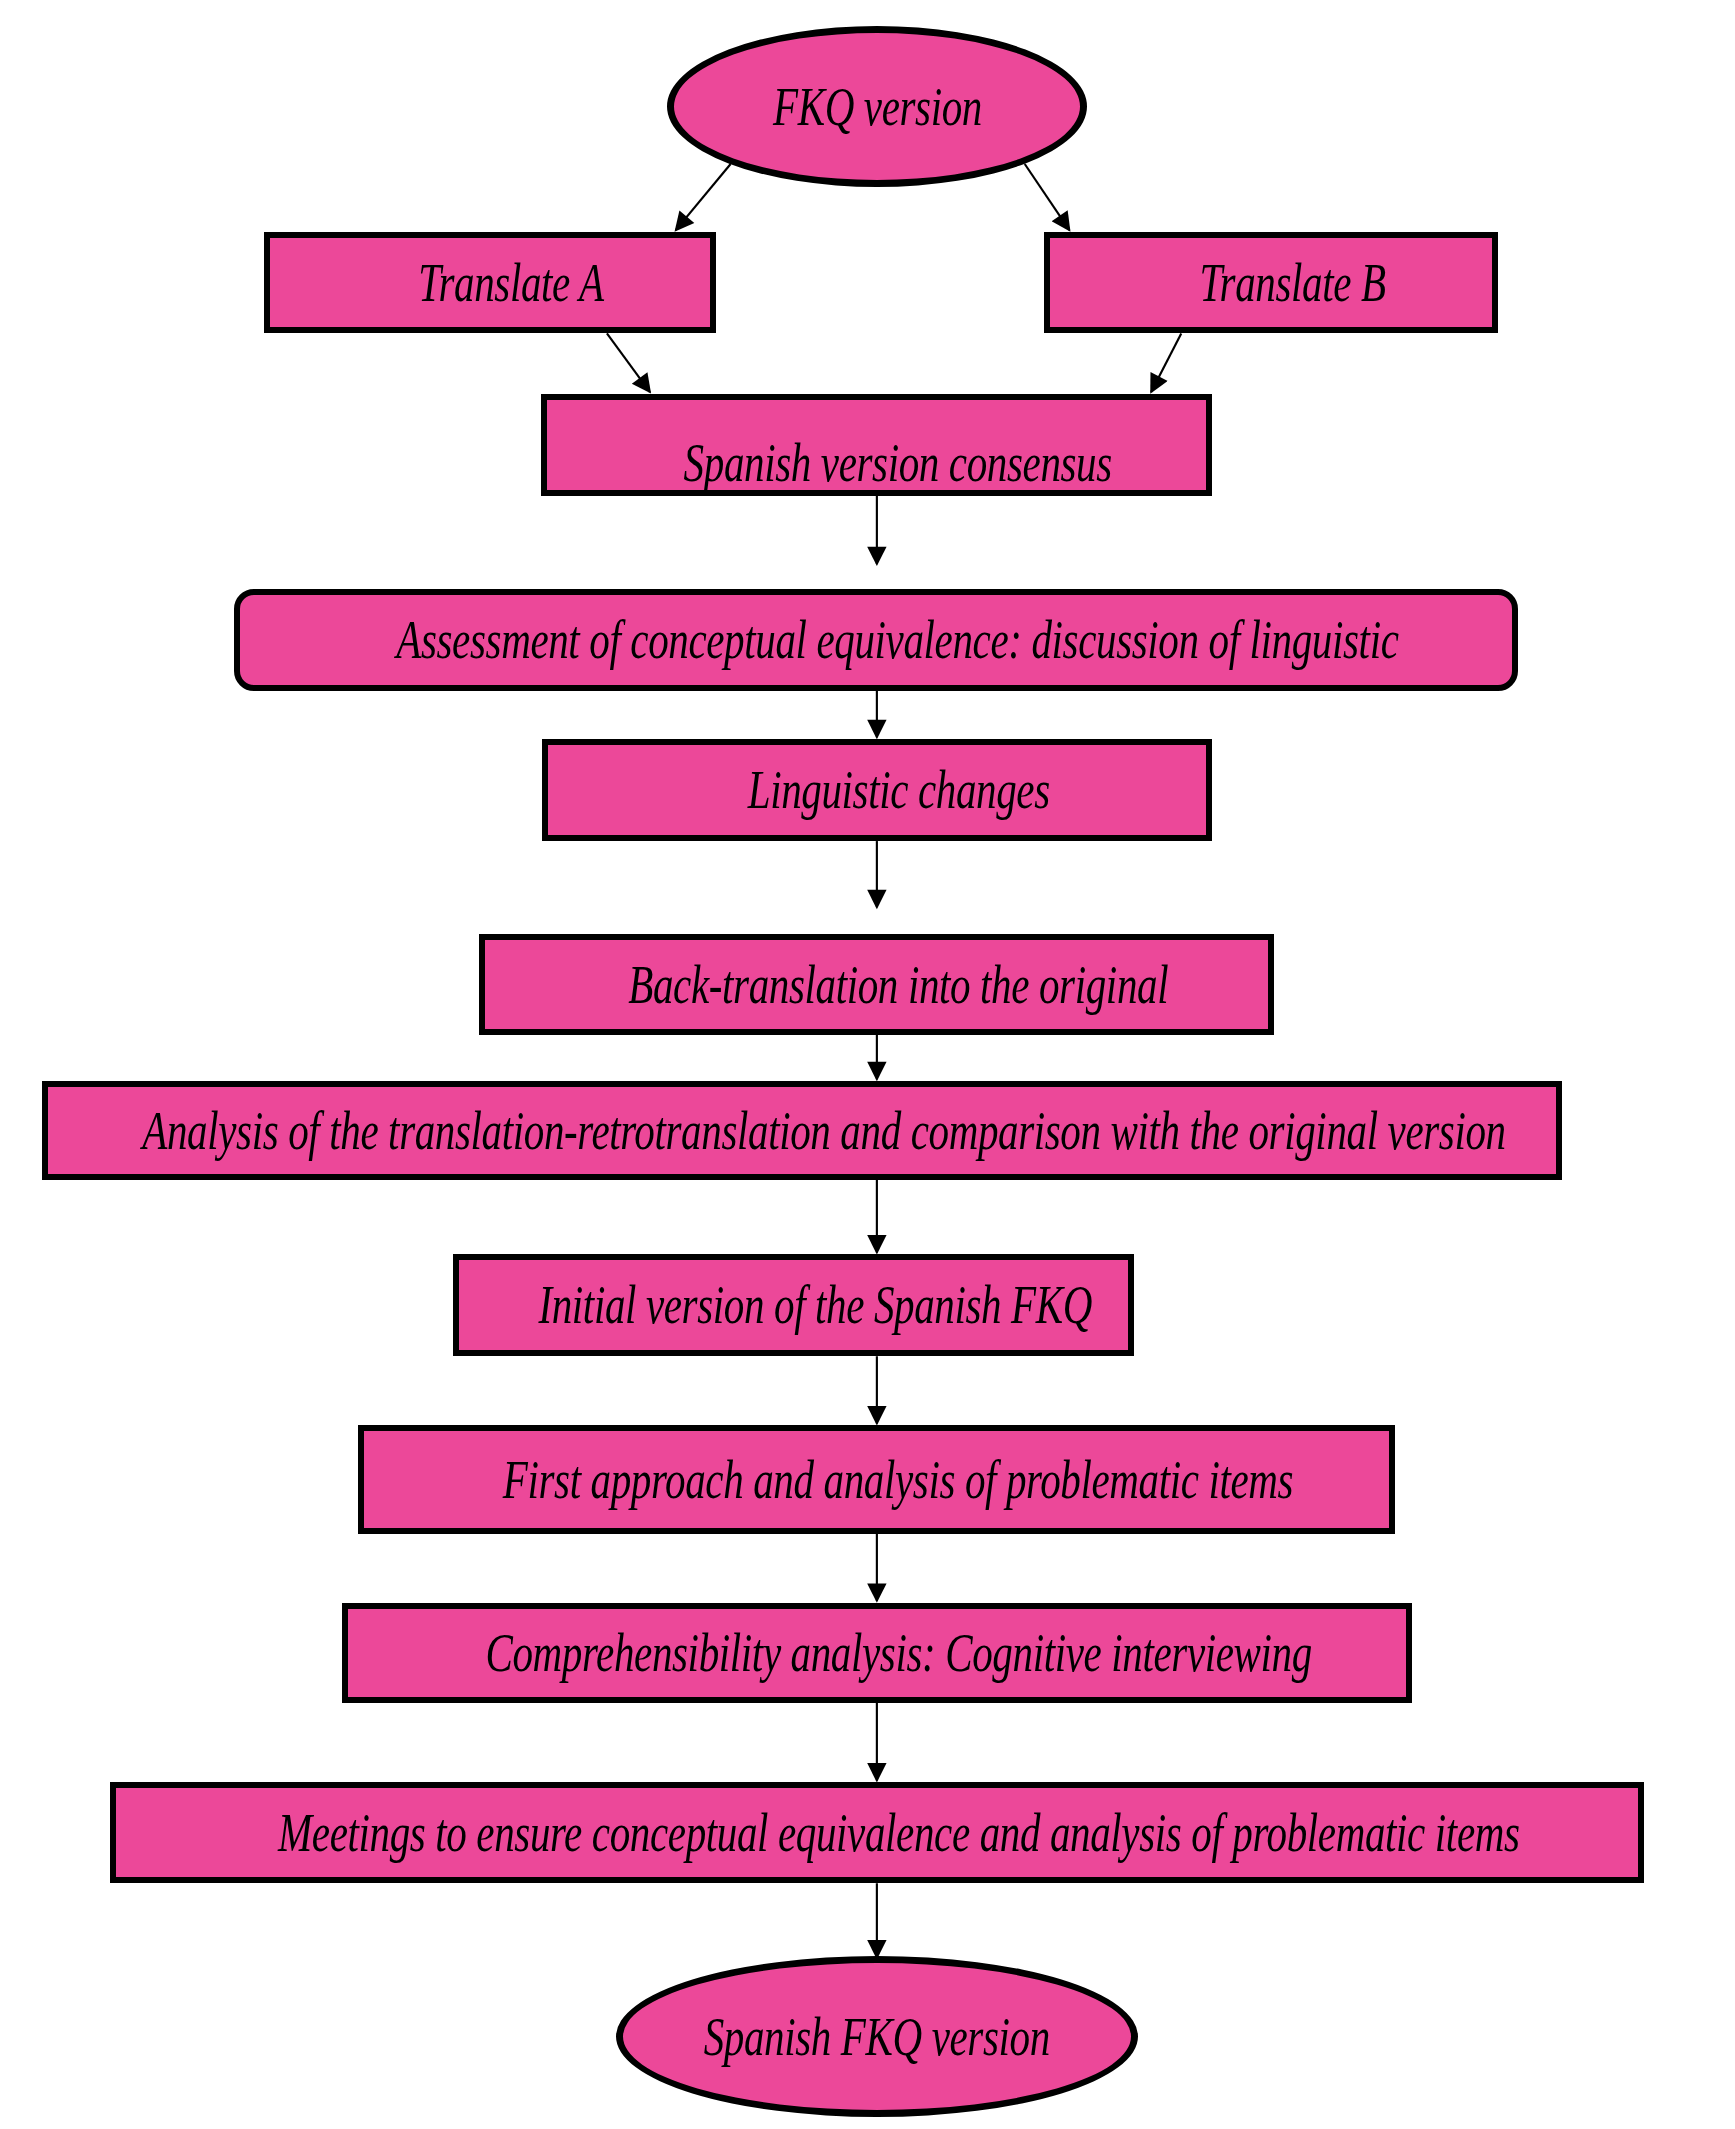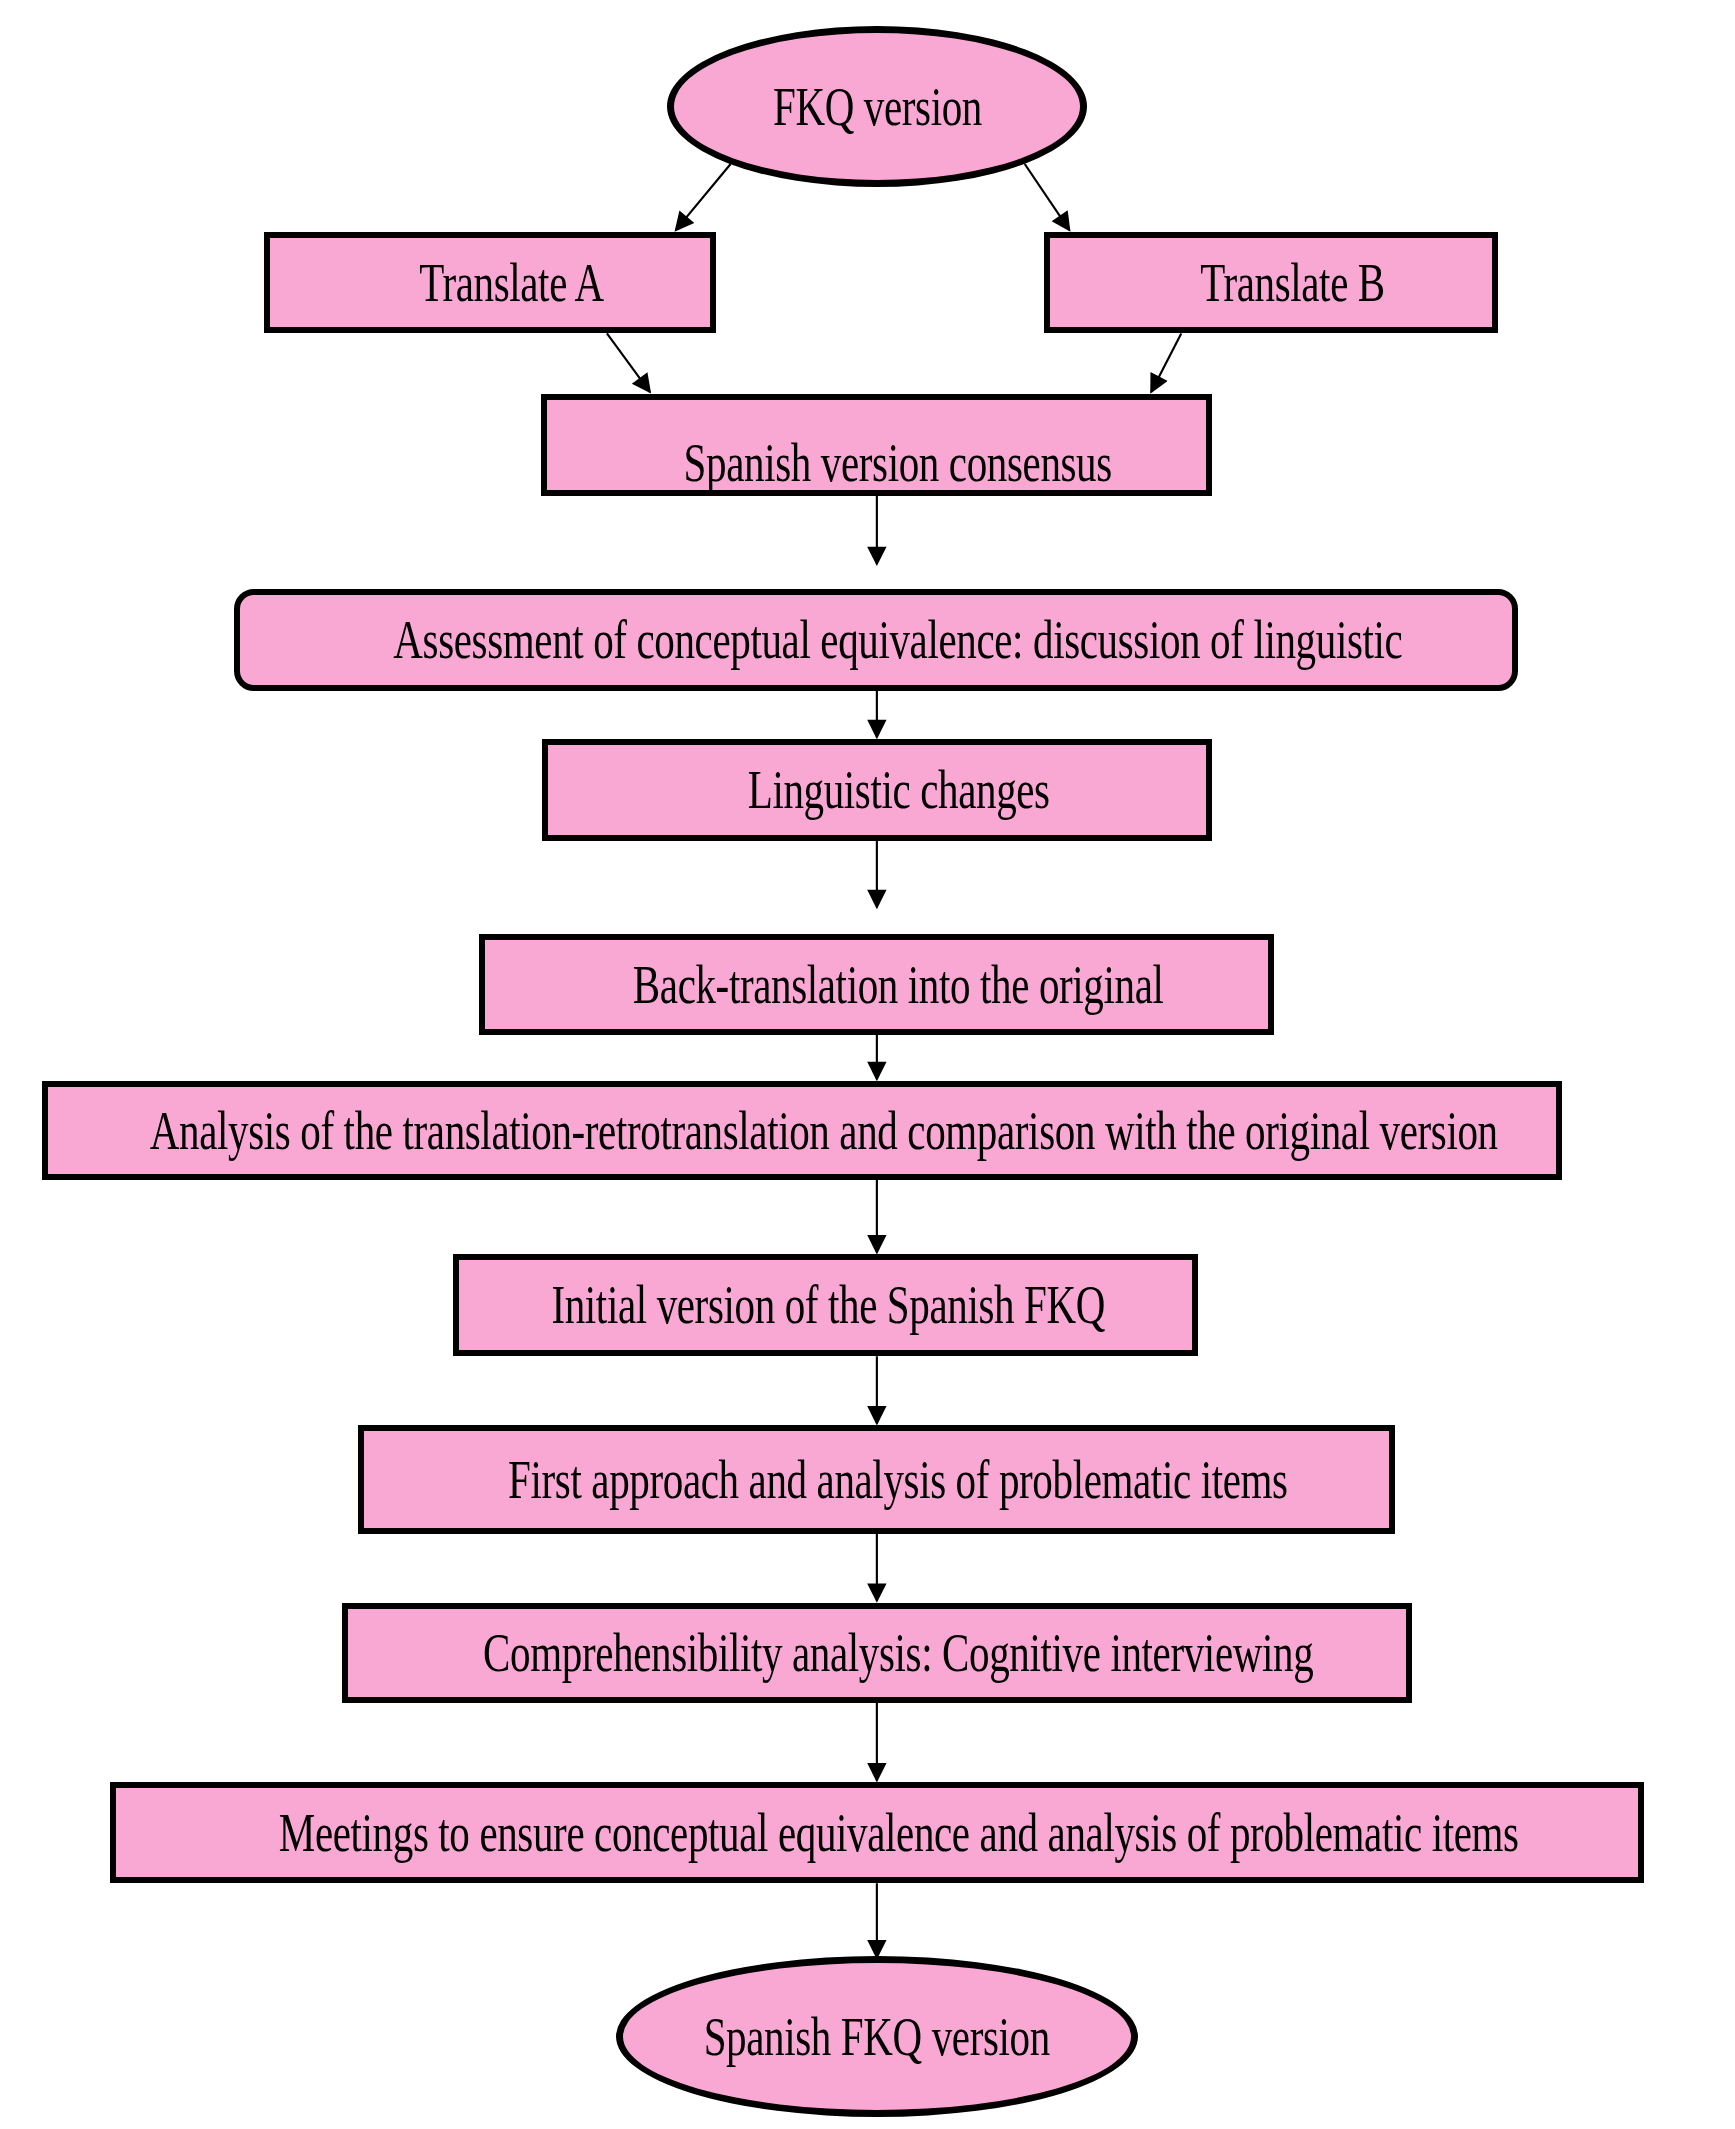"FKQ version" .node { background: #f9a8d4 -> #ec4899; font-style: none -> italic }
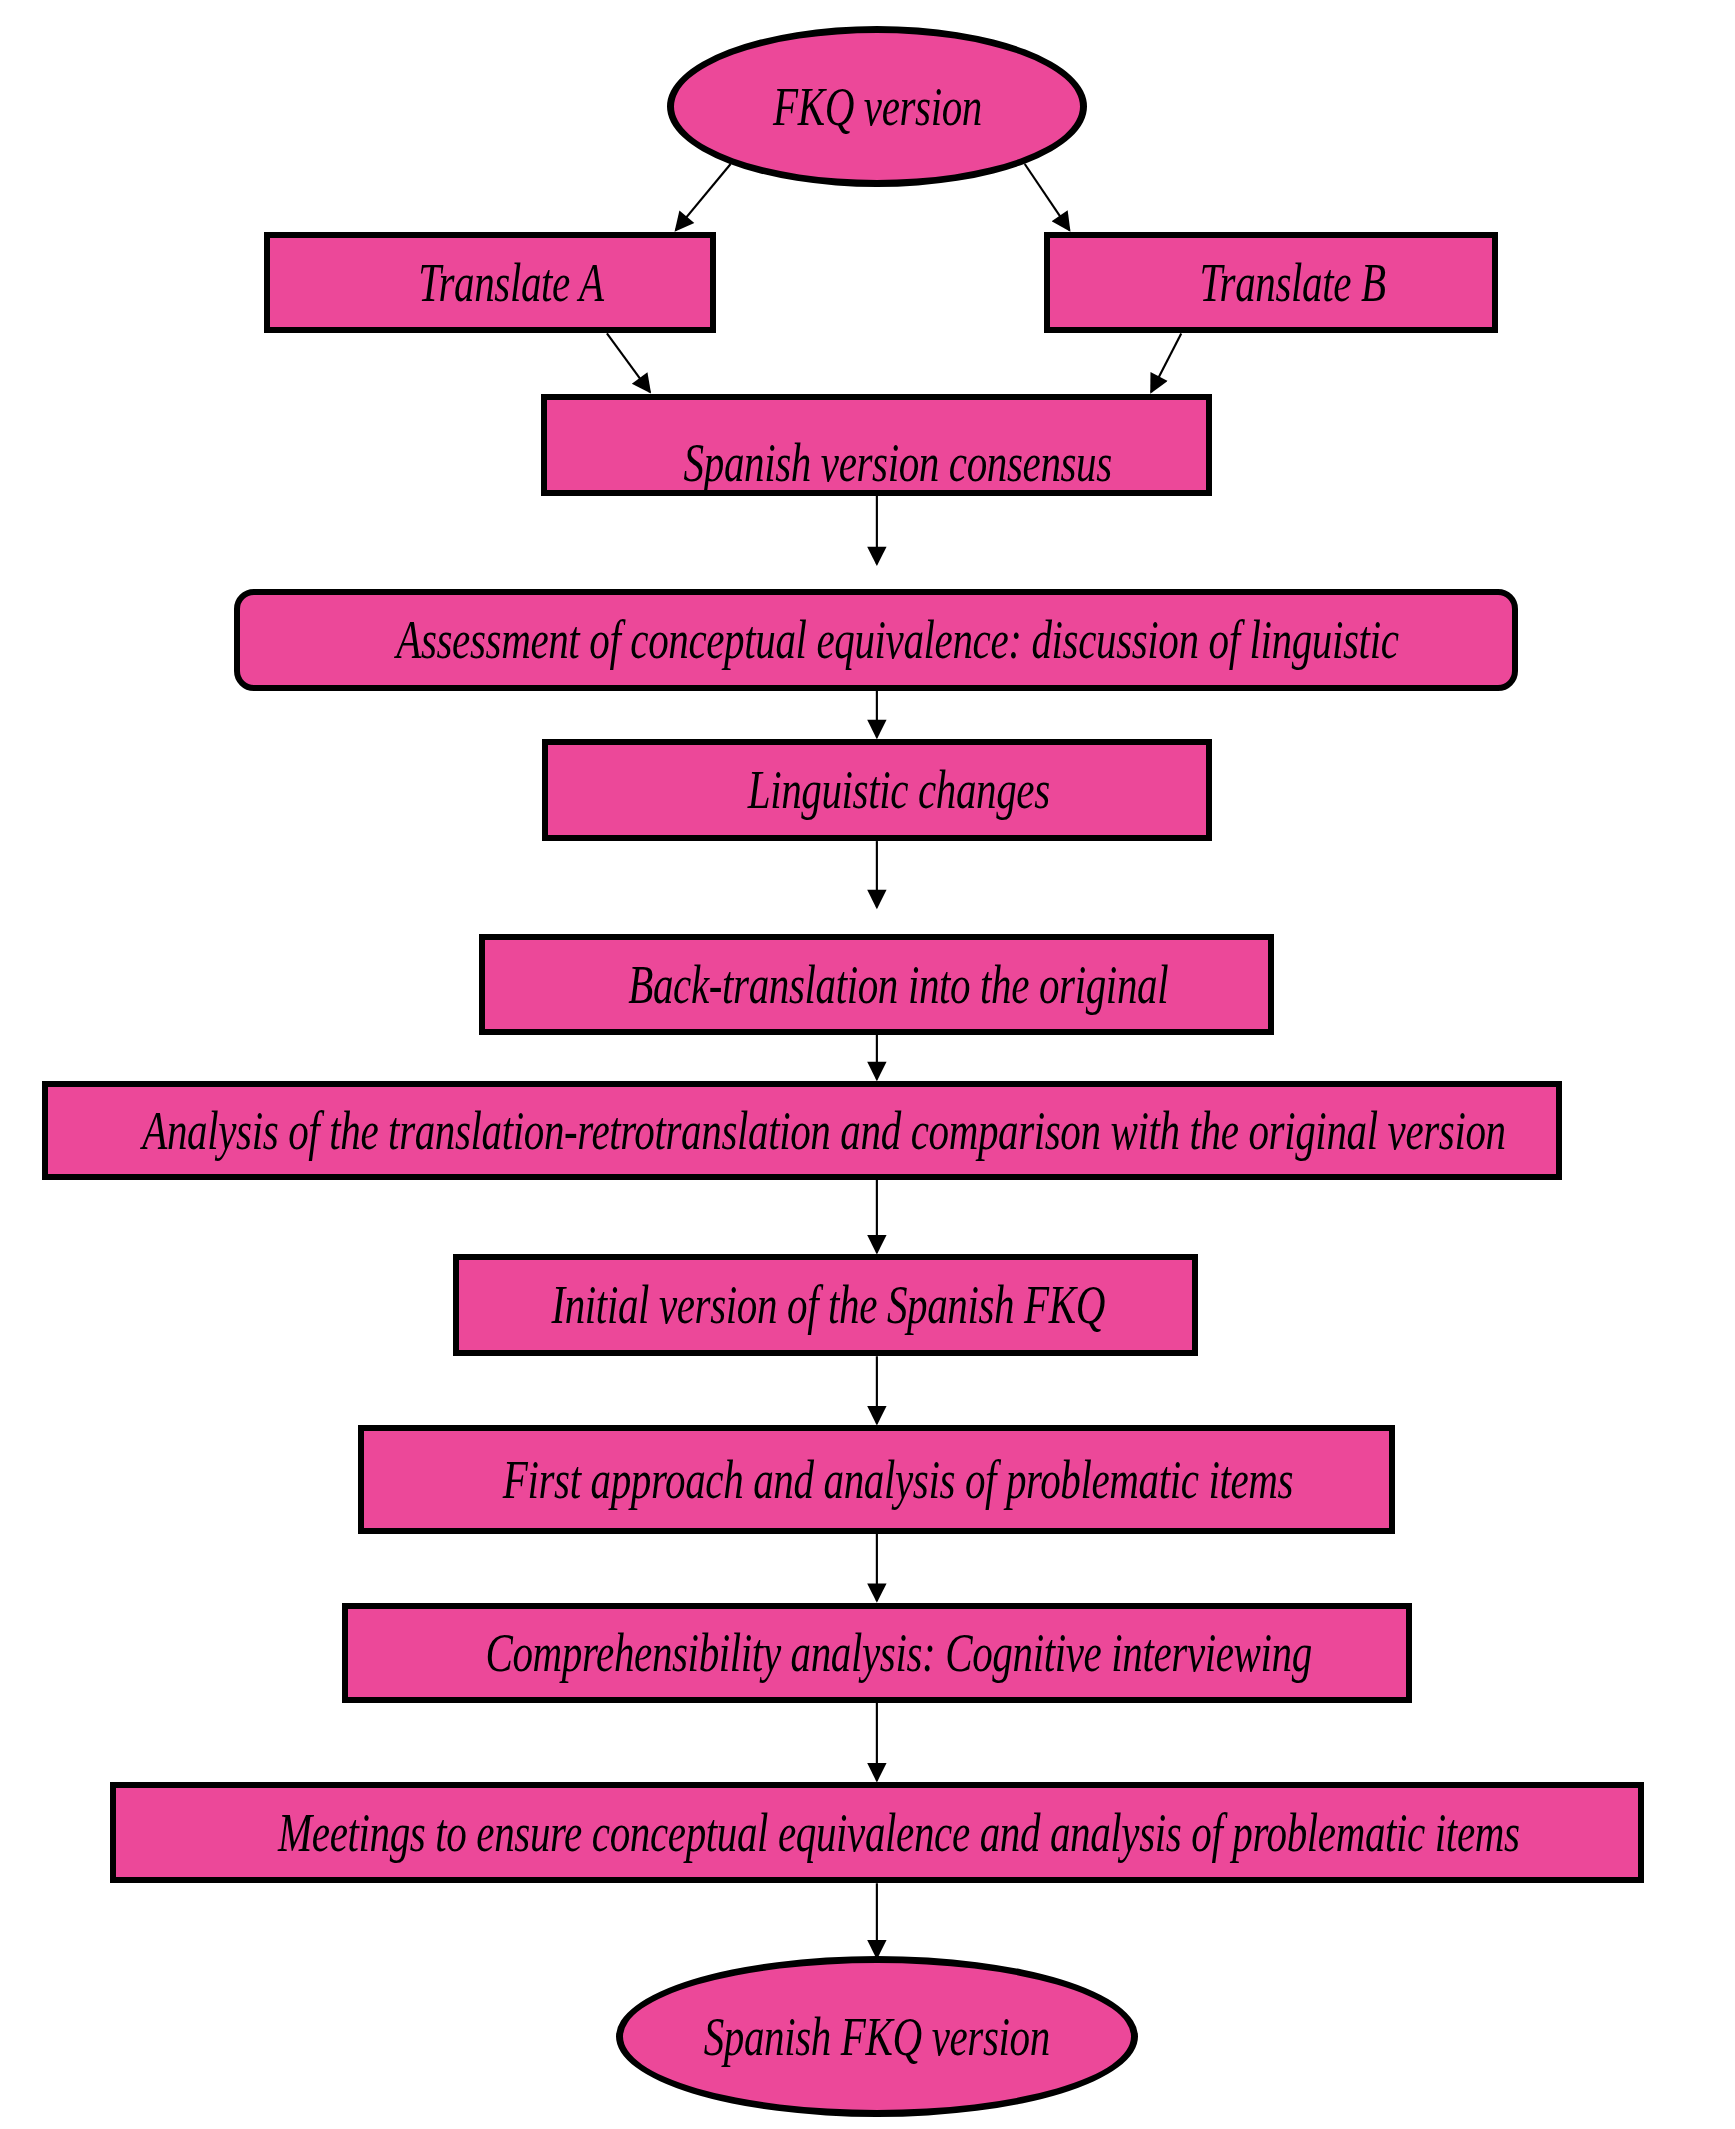"Initial version of the Spanish" div.node { justify-content: flex-end -> none; width: 745px -> 681px }
